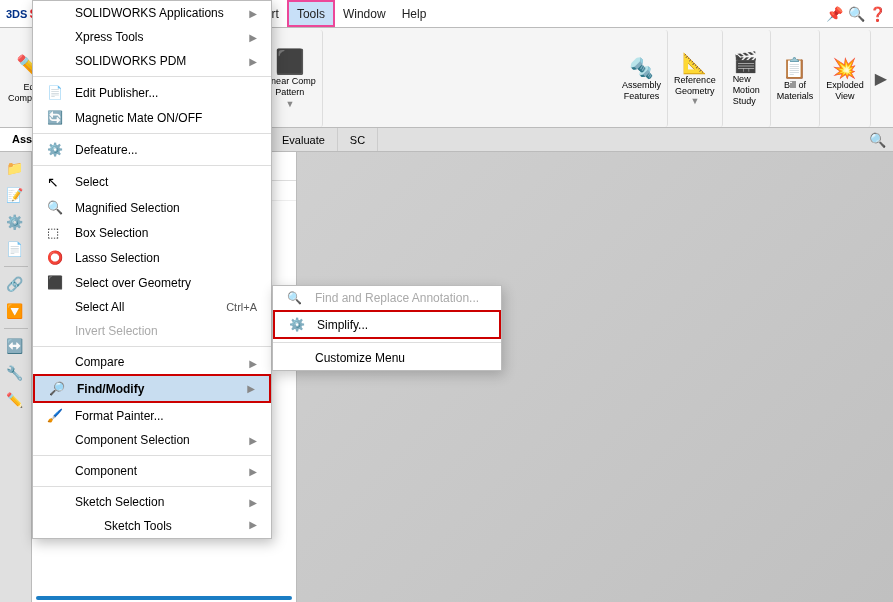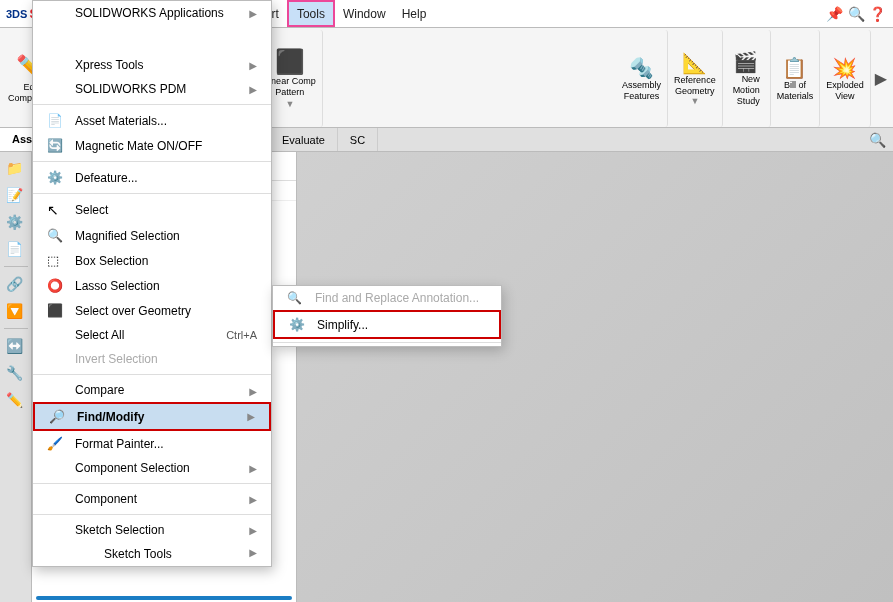"Xpress Tools" div { margin-top: 28px -> none }
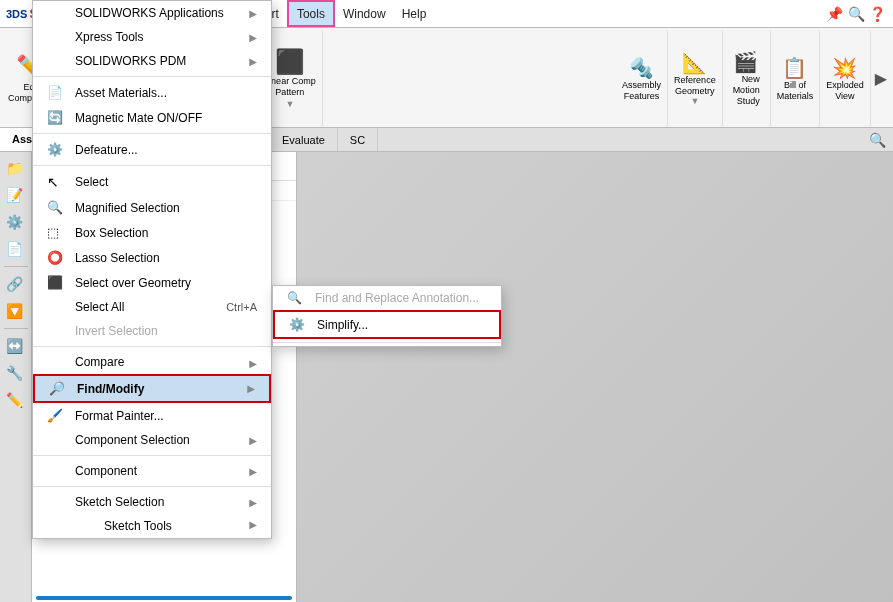"New" div { text-align: right -> left }
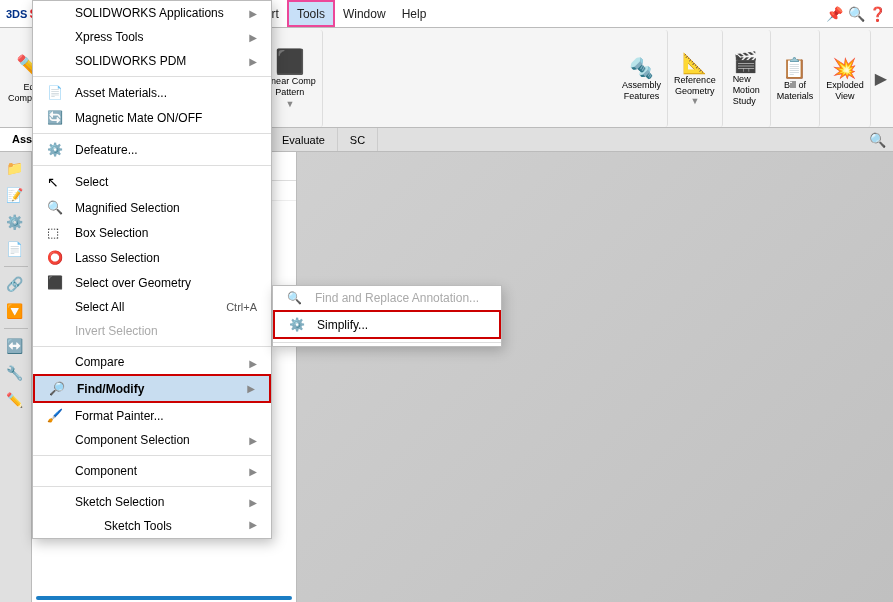"Asset Materials..." span { text: Asset Materials -> Edit Publisher }
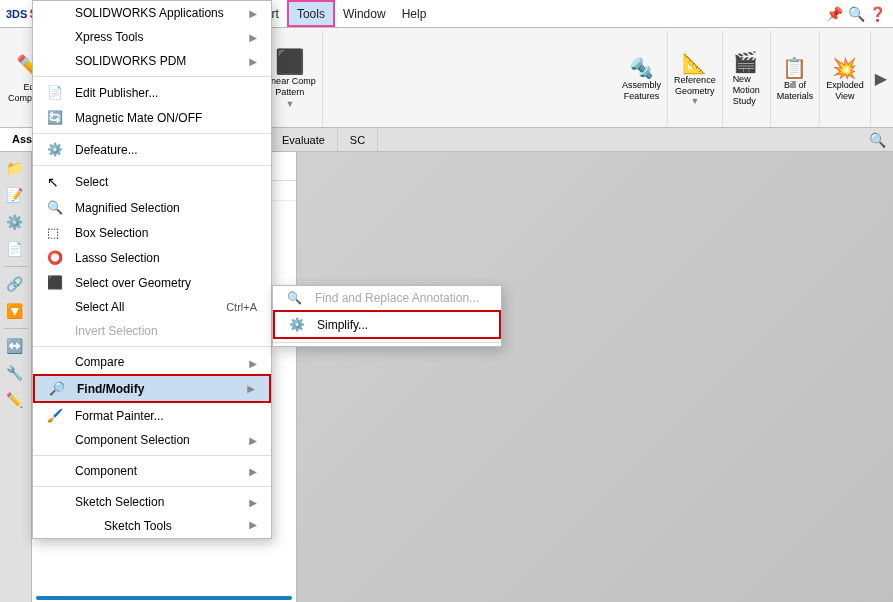"Customize Menu" div { html: none -> <div> <span></span> <span>Customize Menu</span> </div> }
